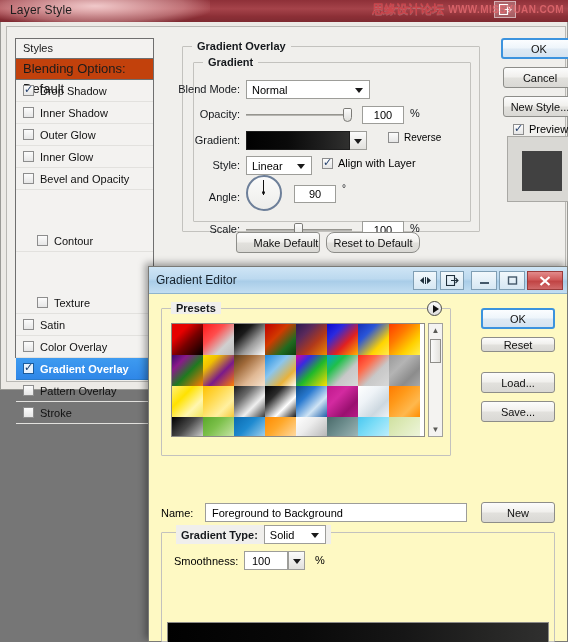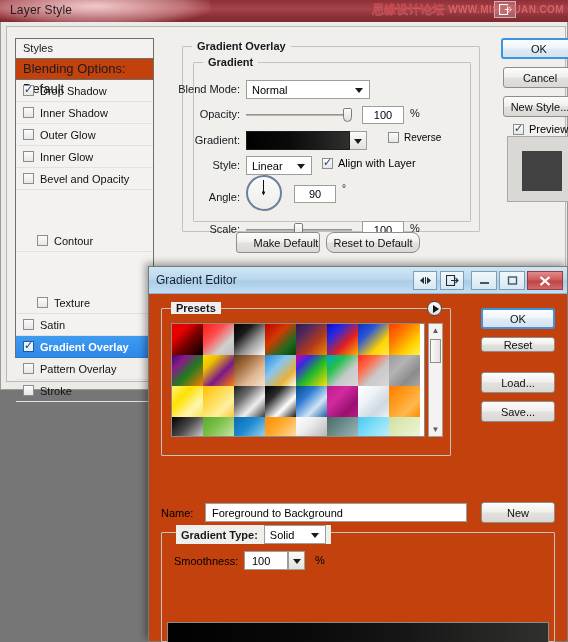"Presets" .ge-body { background: #c2410c -> #fef9c3 }
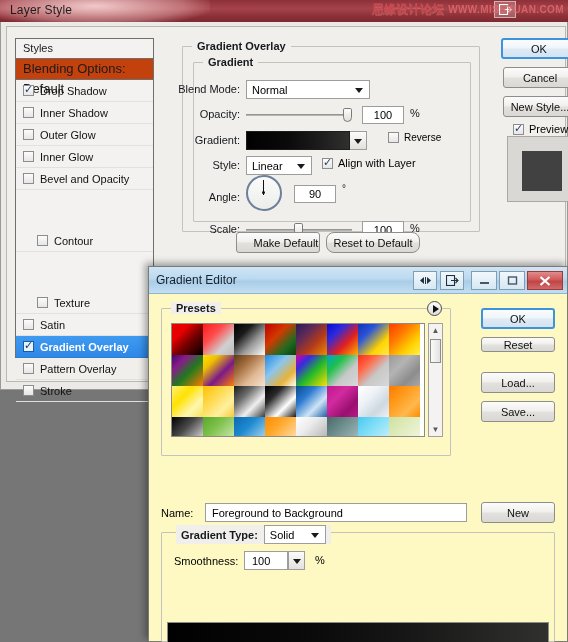"Color Overlay" div.style-row { html: none -> <div> <span></span> <span>Color Overlay</span> </div> }
